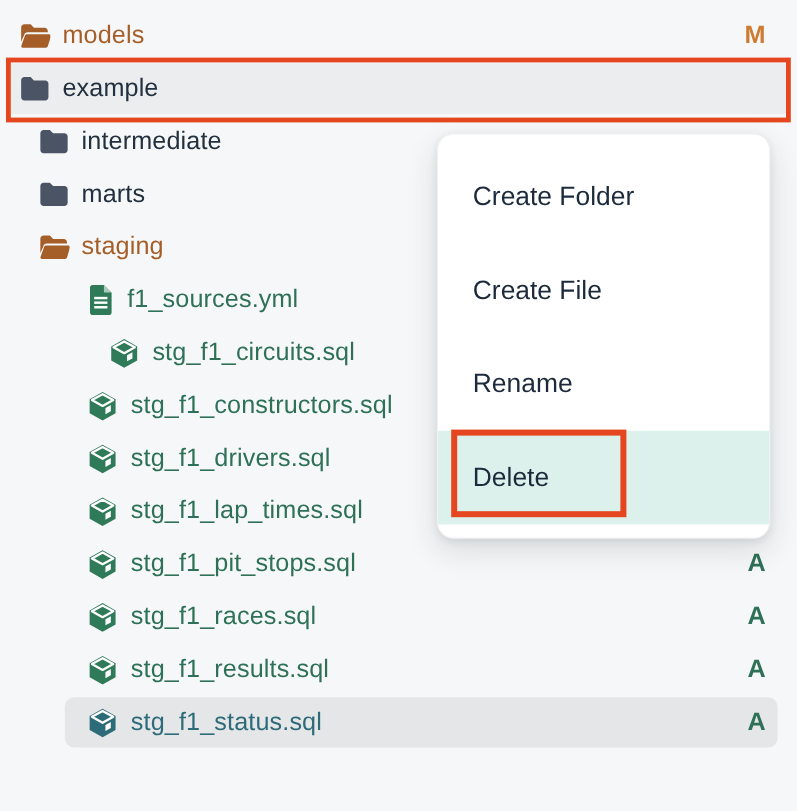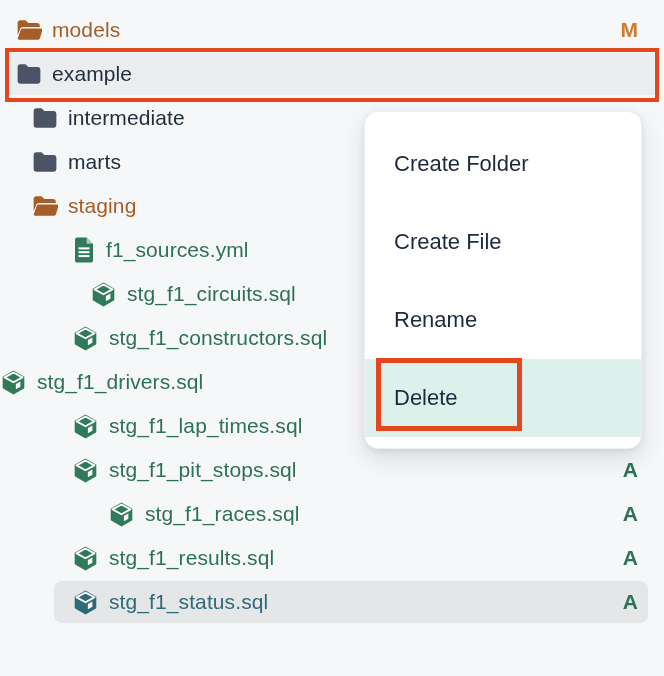"stg_f1_drivers.sql" div.tree-row { padding-left: none -> 72px }
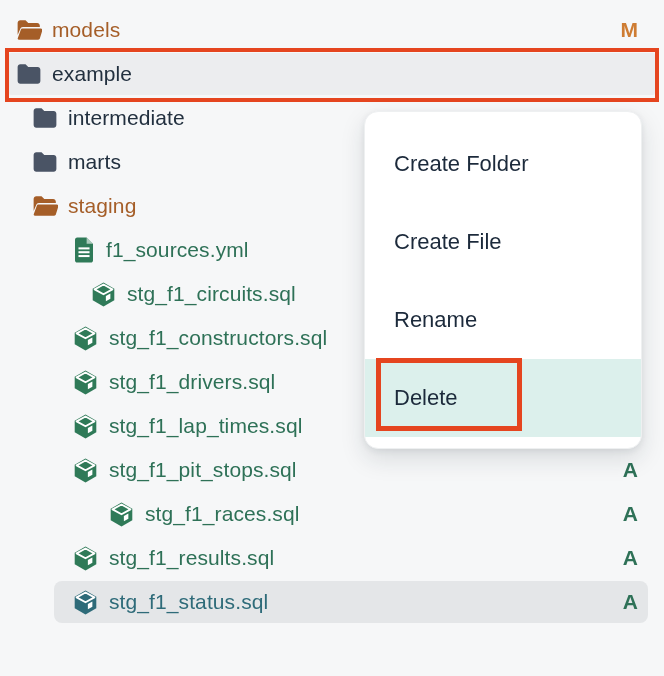"stg_f1_races.sql" div.tree-row { padding-left: 108px -> 72px }
